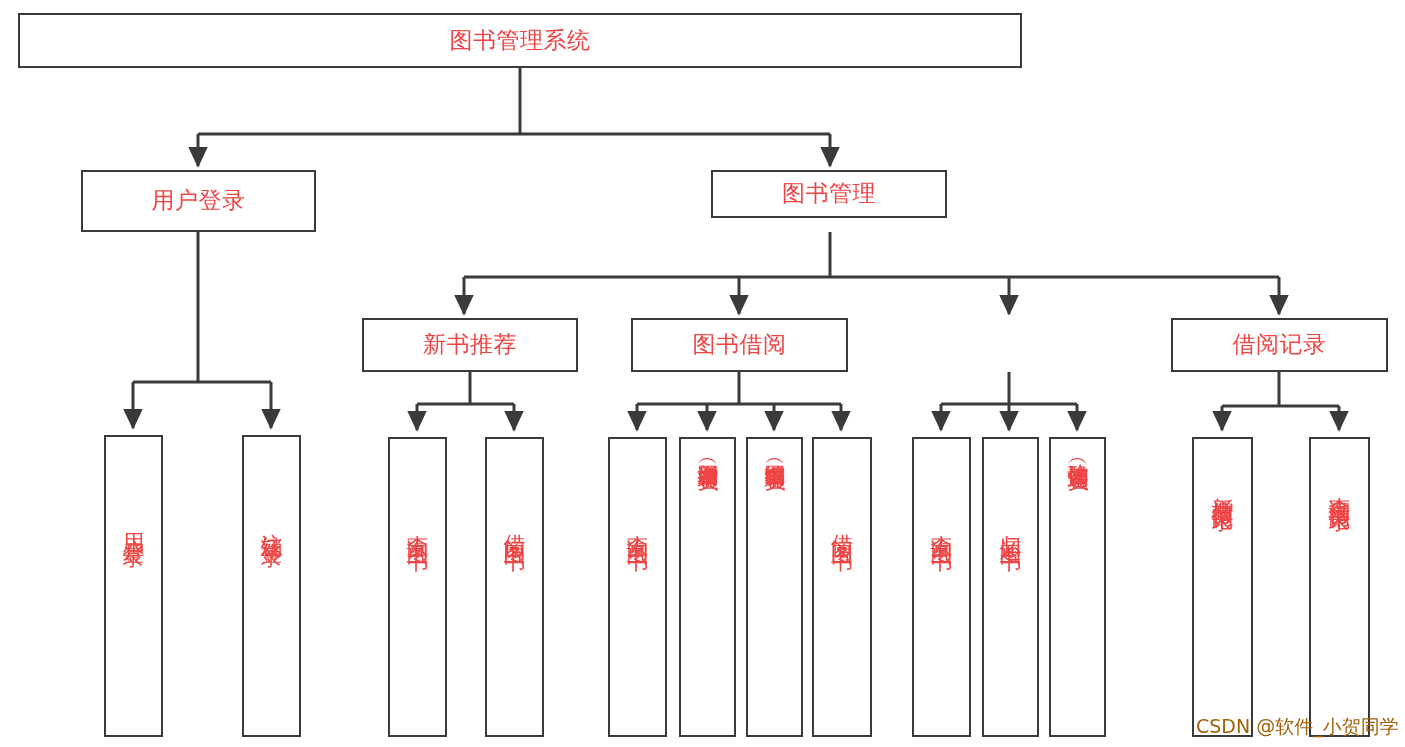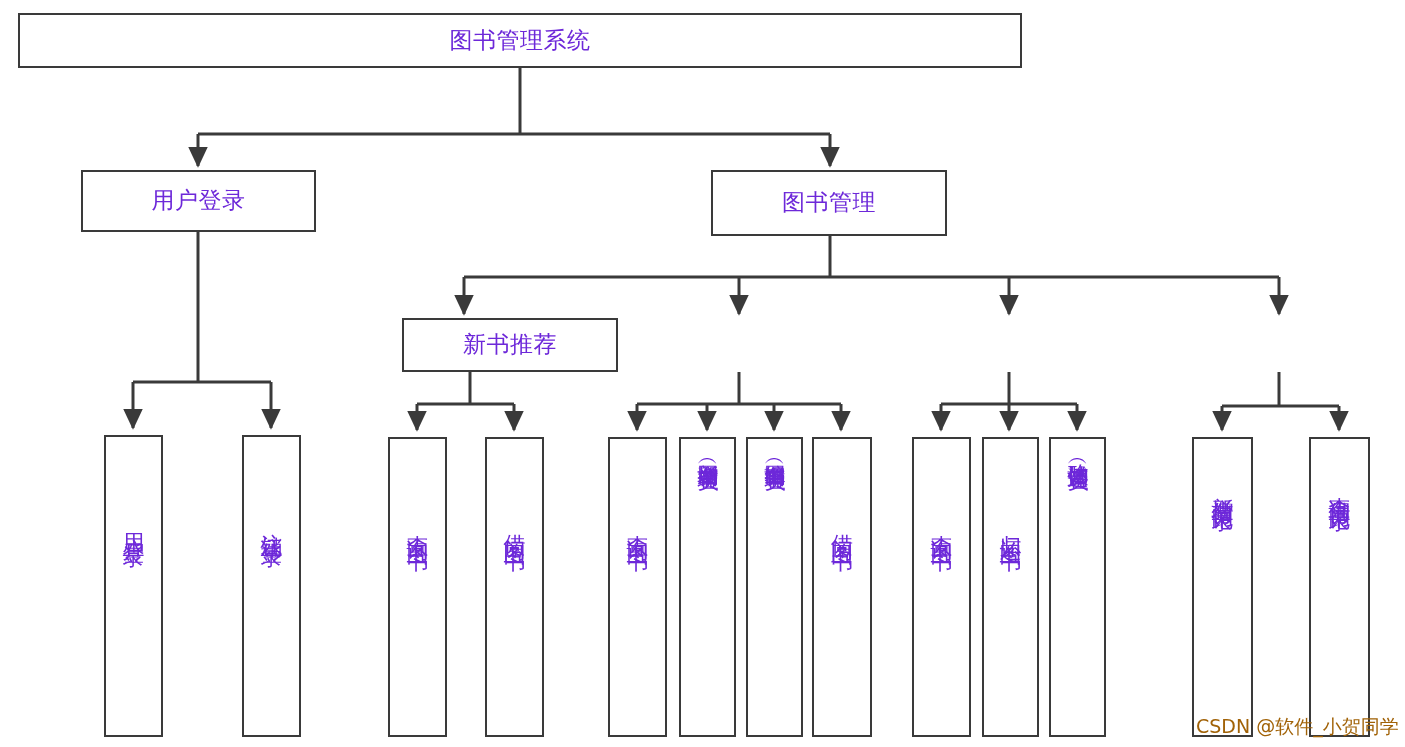"图书管理系统" .node { color: #6d28d9 -> #ef4444 }
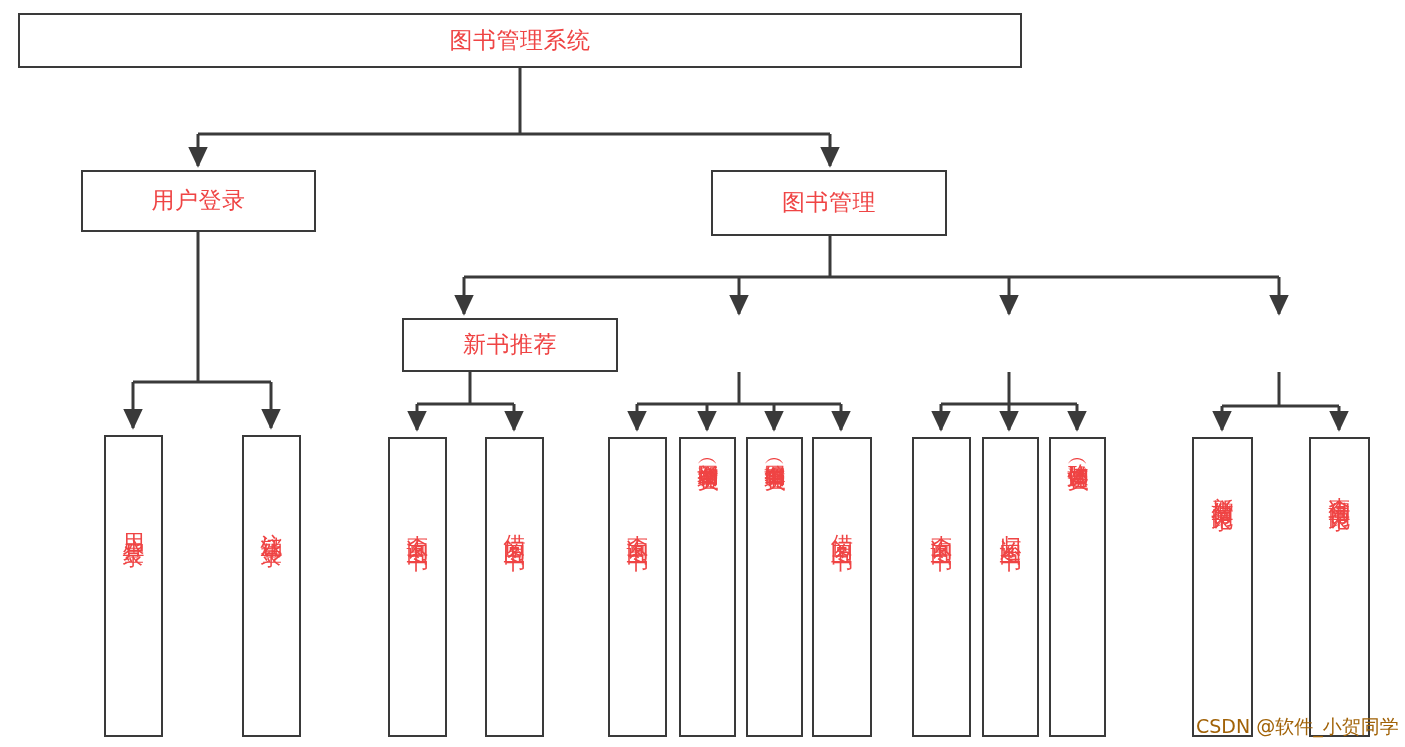"图书管理" div.node { height: 66px -> 48px }
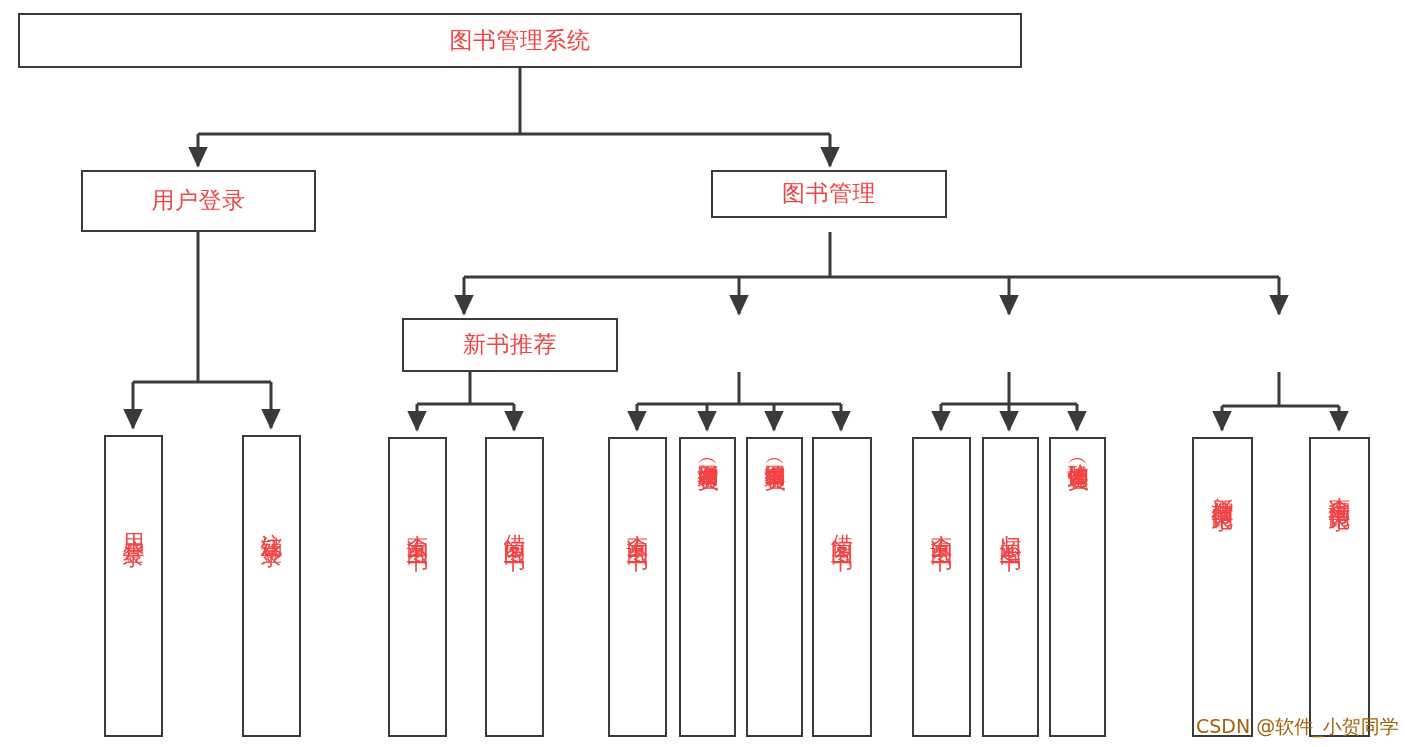"新书推荐" div.node { margin-left: 40px -> none }
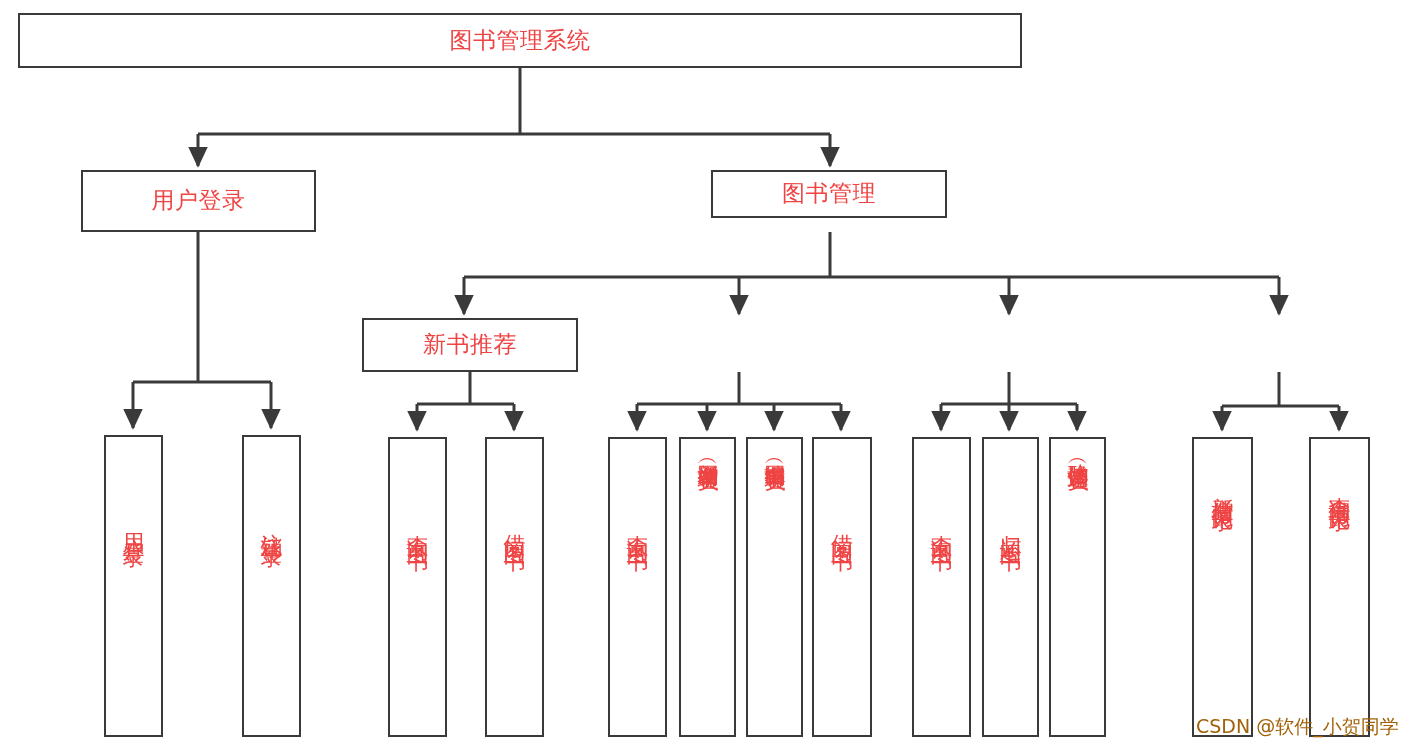"图书借阅" div.node { html: none -> <div> <span>图书借阅</span> </div> }
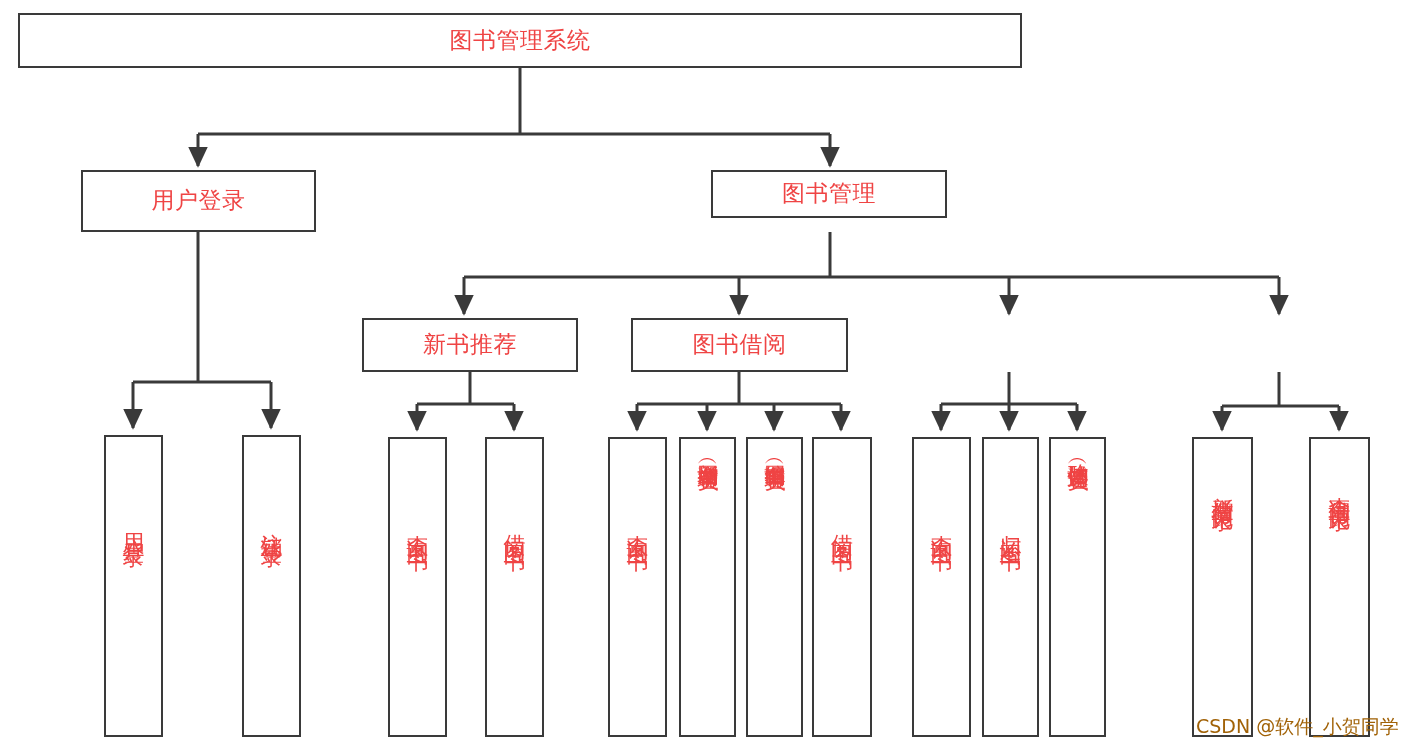"借阅记录" div.node { html: none -> <div> <span>借阅记录</span> </div> }
